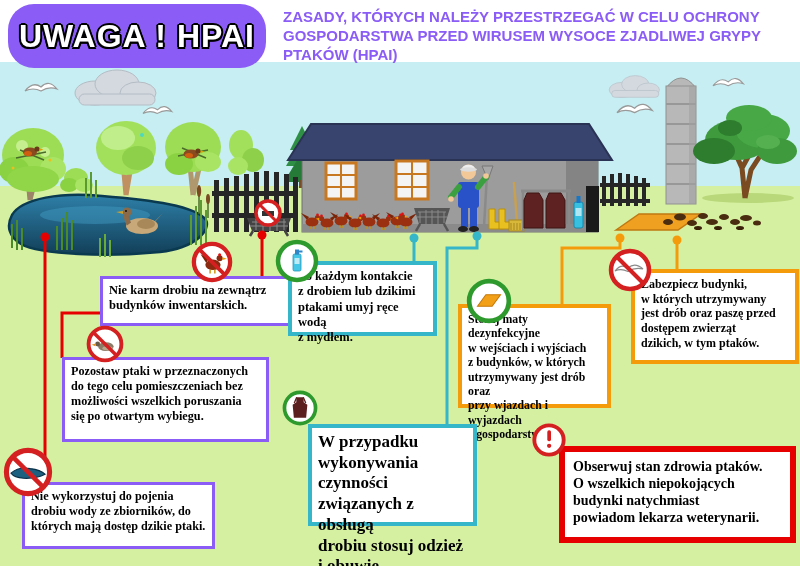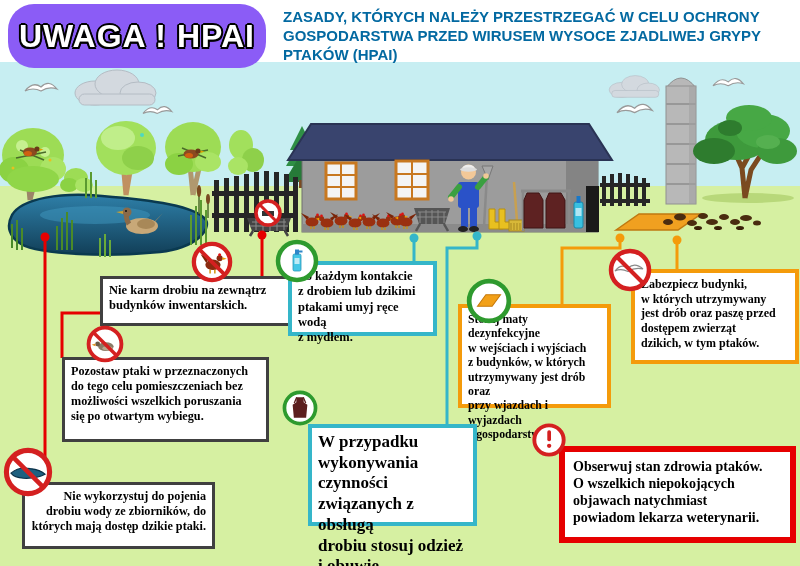"ZASADY, KTÓRYCH NALEŻY PRZESTRZEGAĆ W" #title { color: #0369a1 -> #8b5cf6 }
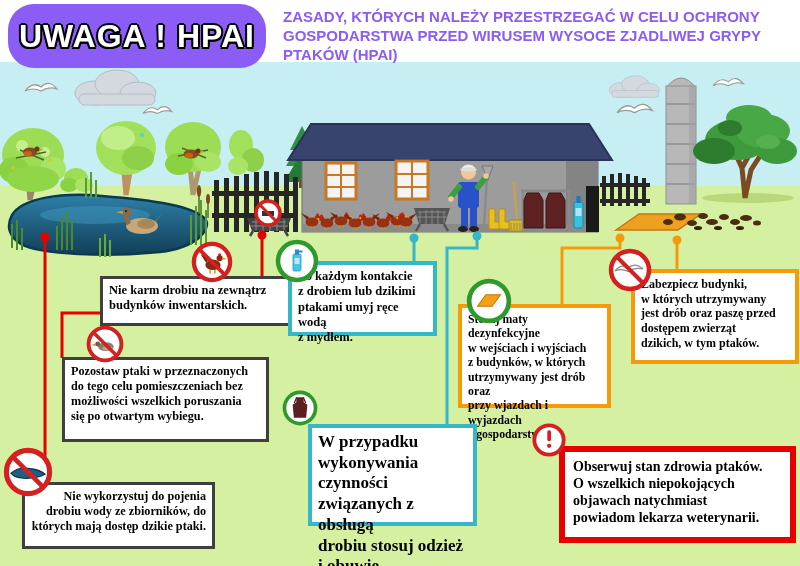"Nie karm drobiu na zewnątrz" .b-red { border: 3px solid #404040 -> 3px solid #8b5cf6 }
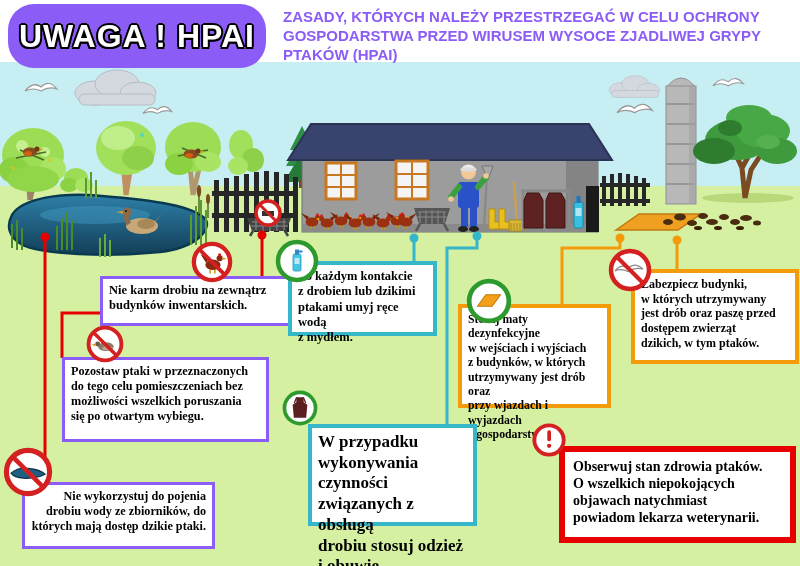"Obserwuj stan zdrowia ptaków." div.box { text: objawach -> budynki }
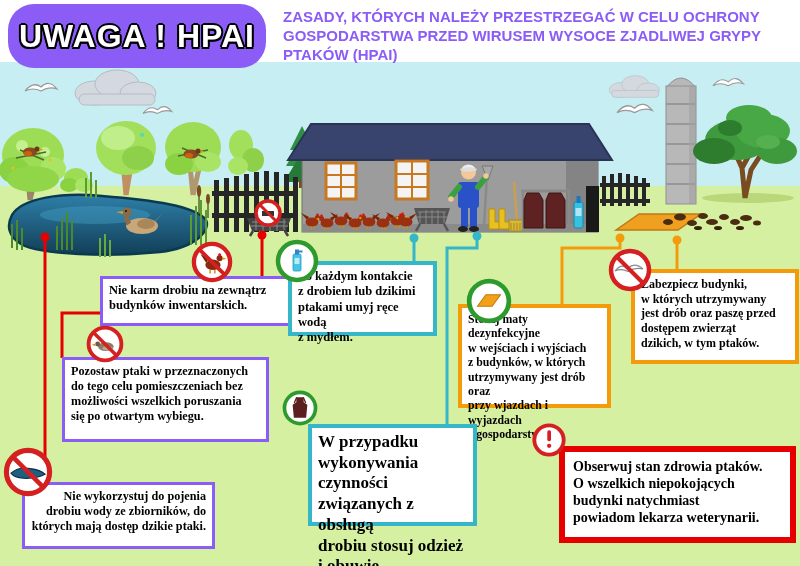"Nie wykorzystuj do pojenia" #box3 { text-align: right -> none }
